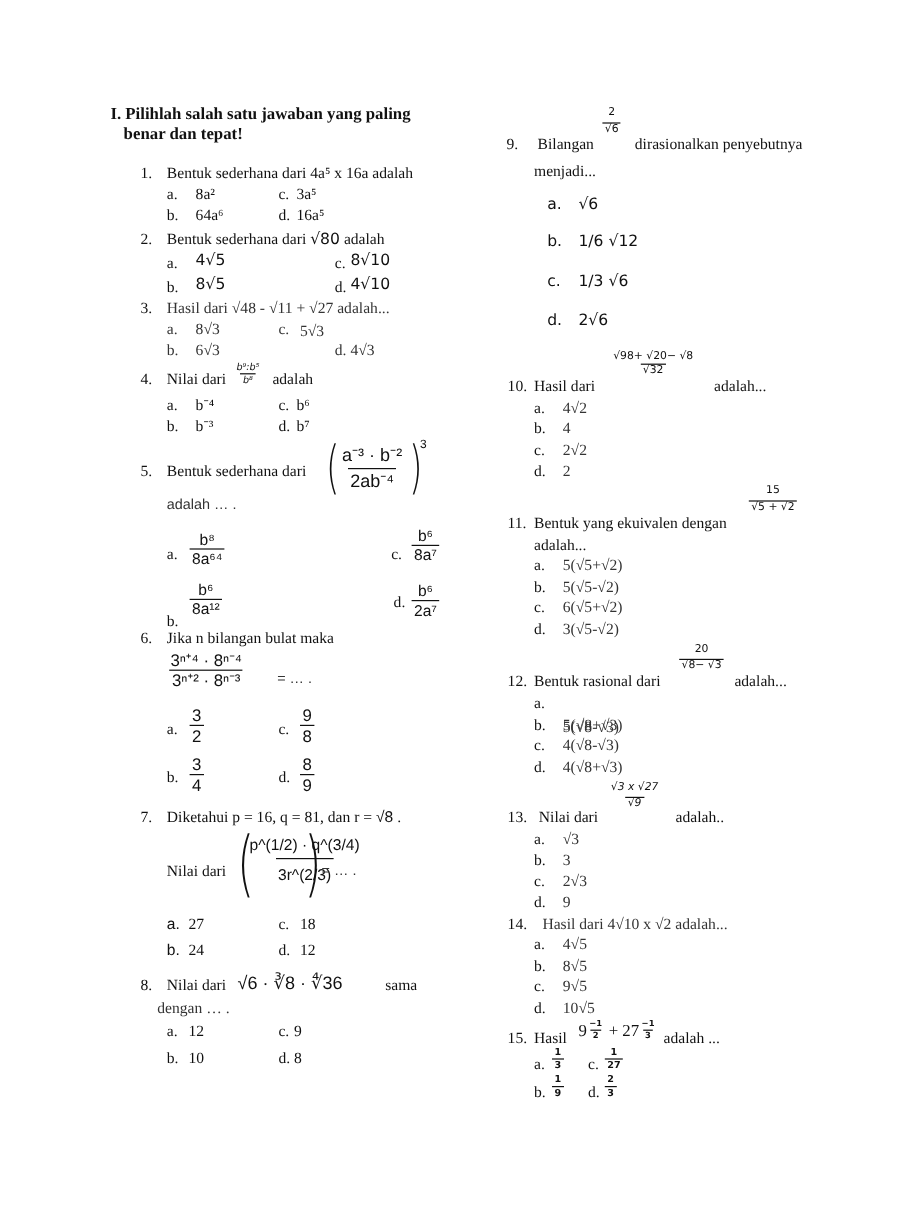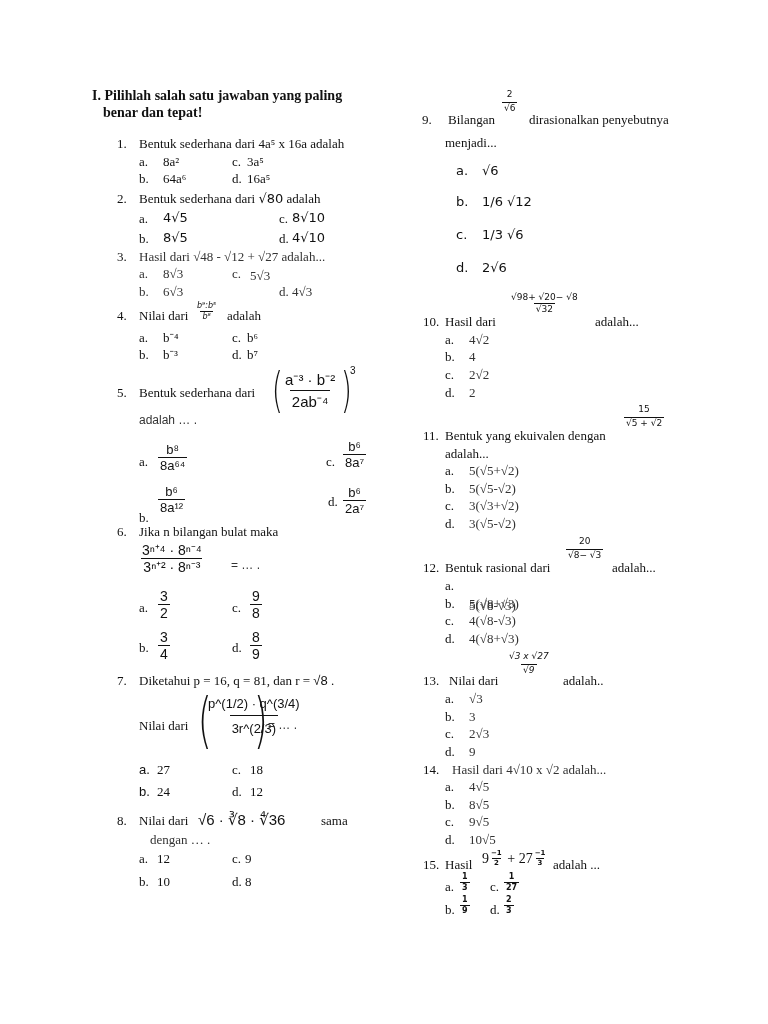"Hasil dari √48 - √12" div.abs { text: 12 -> 11 }
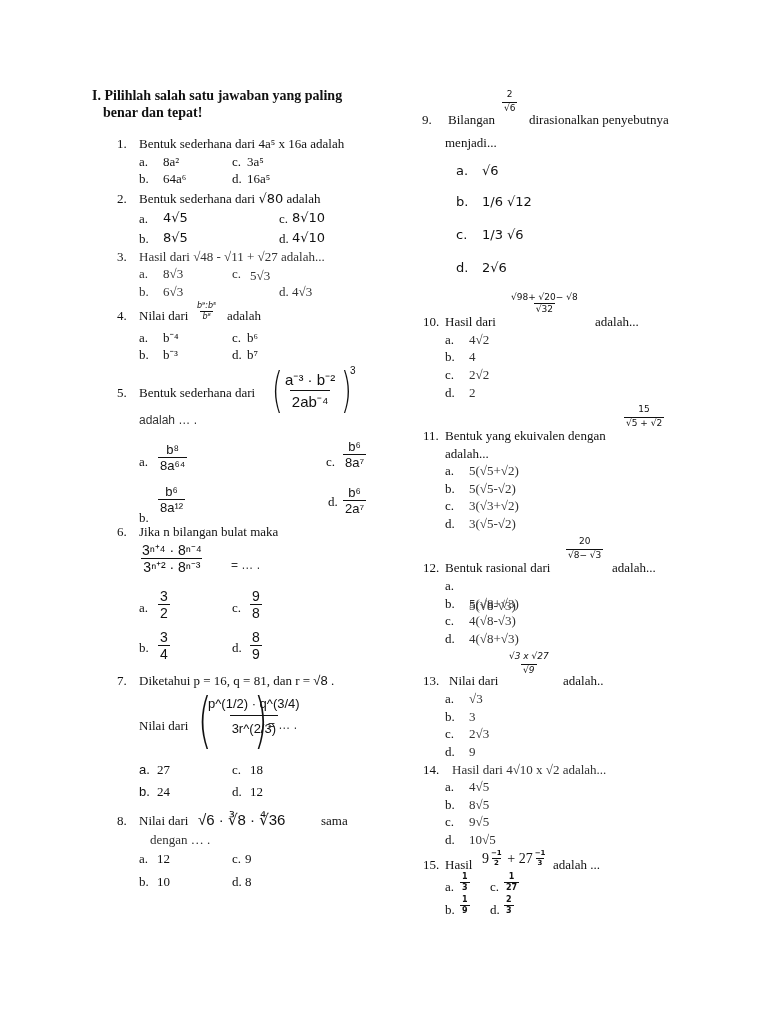"3(√3+√2)" div.abs { text: 3(√3+ -> 6(√5+ }
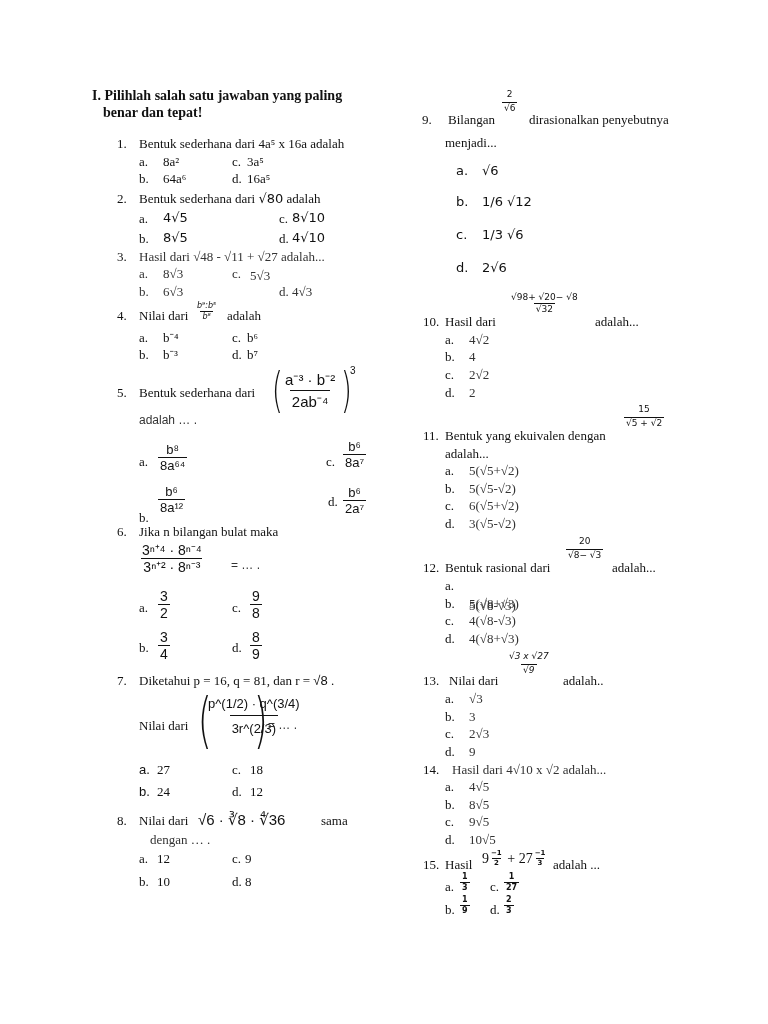"dengan … ." div.abs { left: 150px -> 131px }
